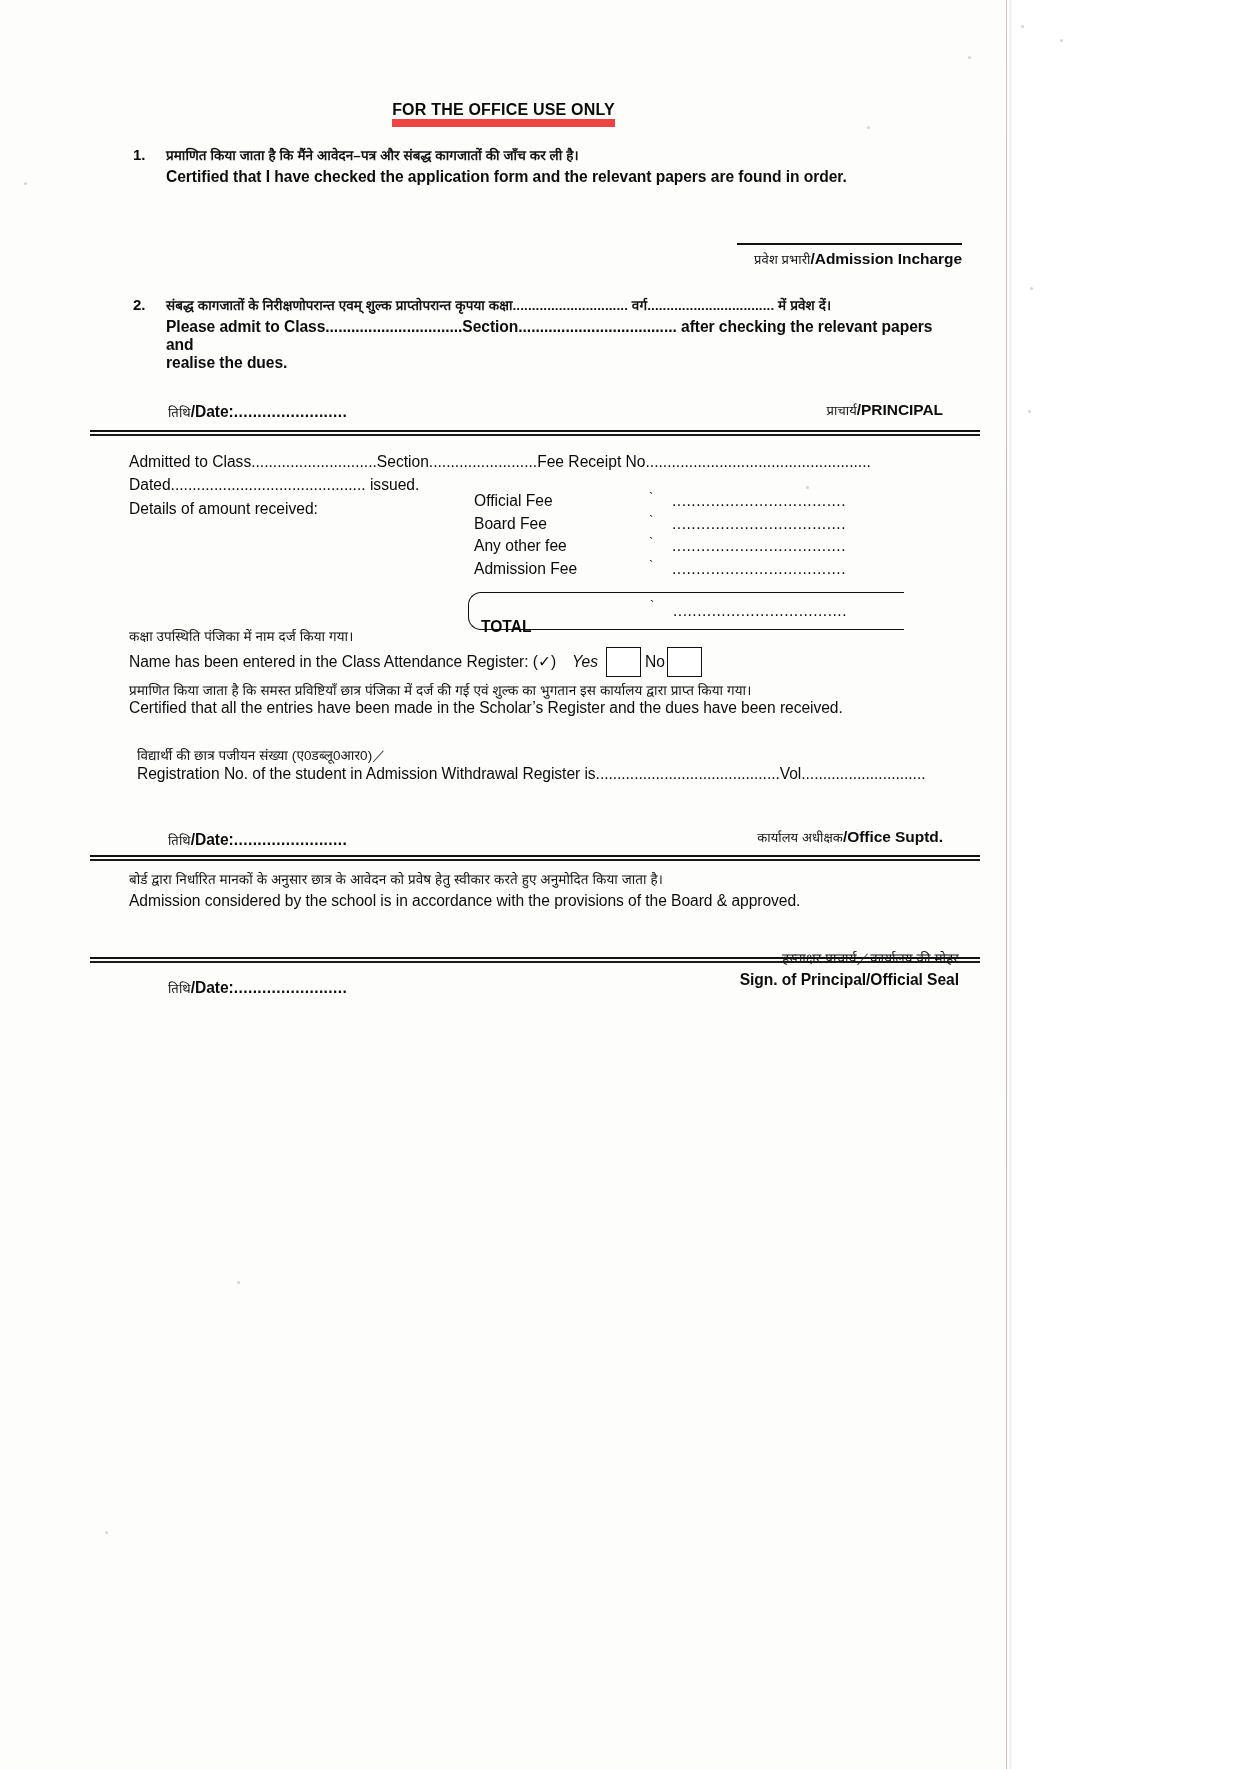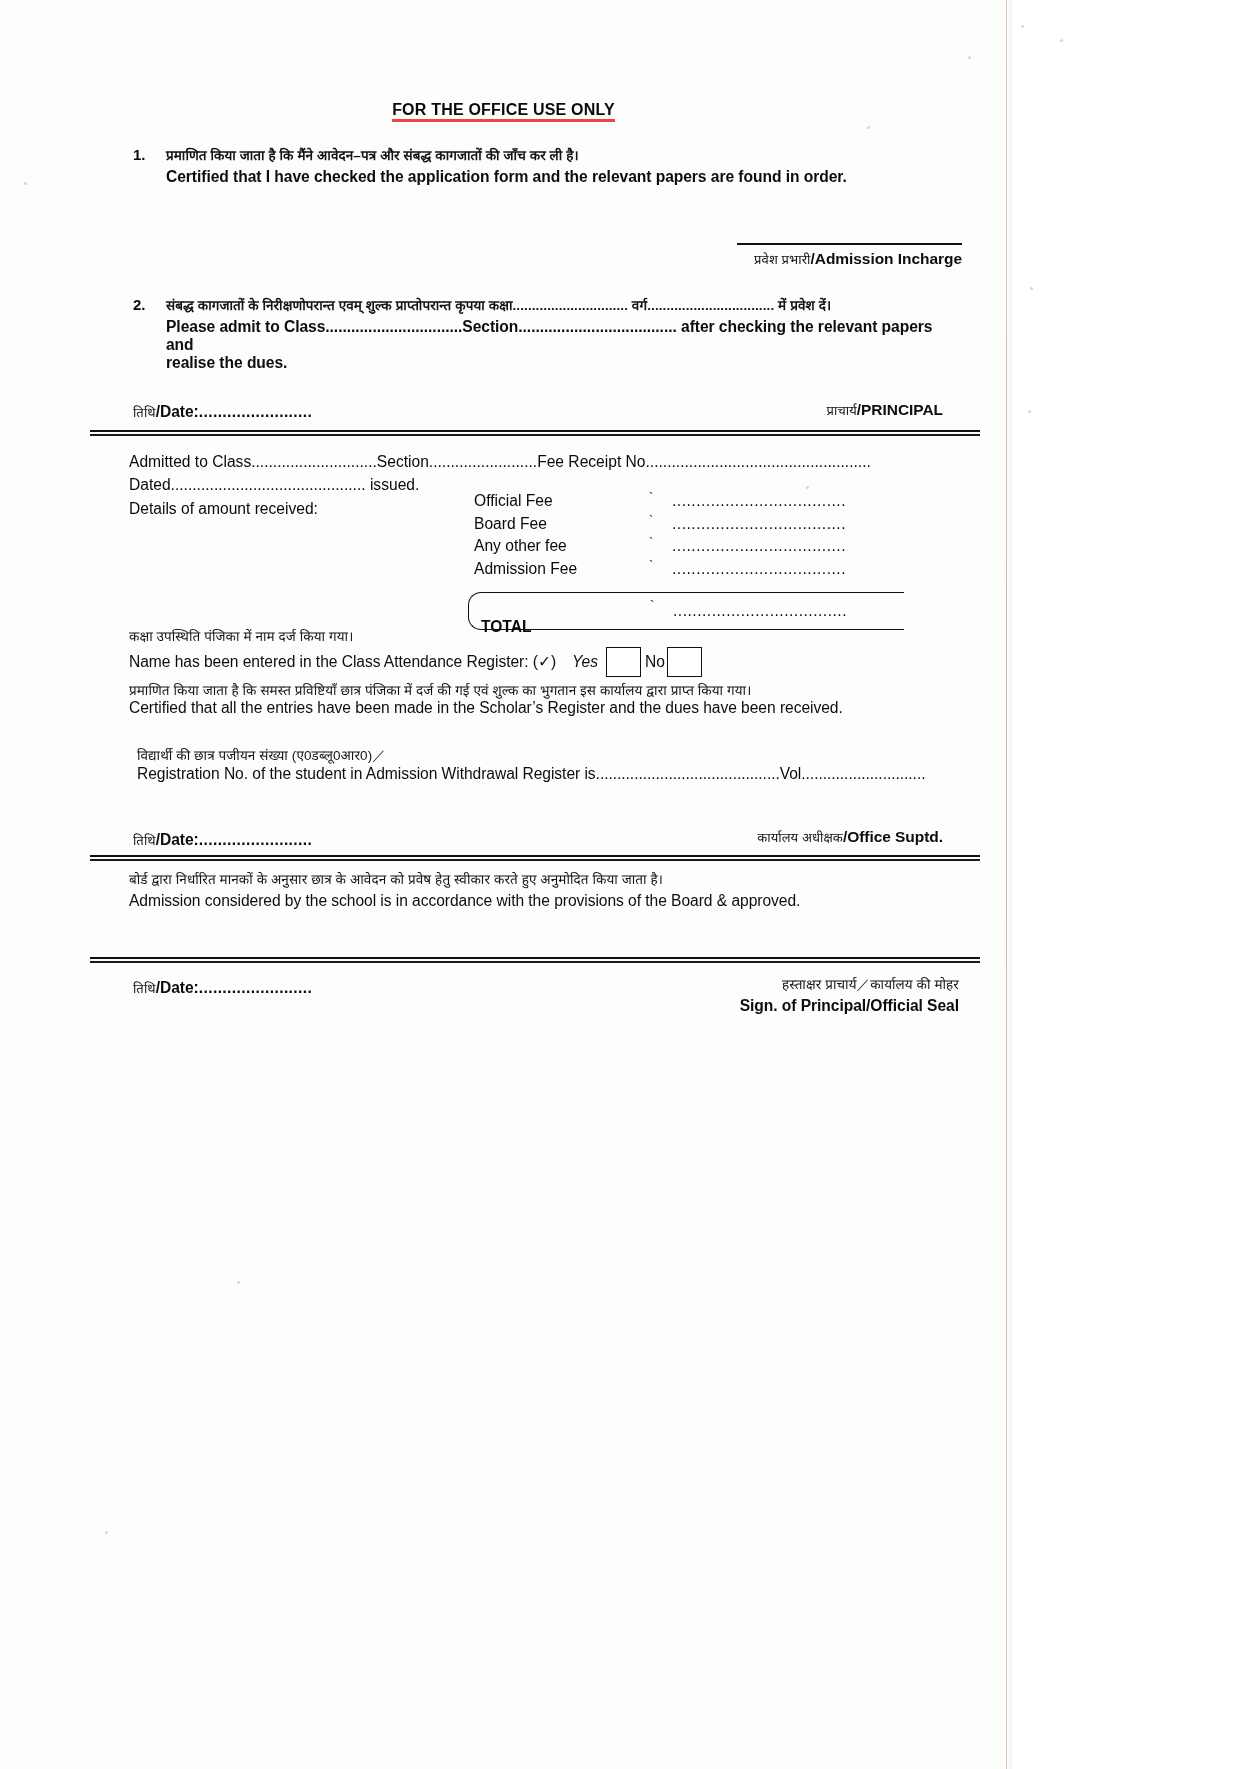"FOR THE OFFICE USE ONLY" #office-title span { border-bottom: 3px solid #ef4444 -> 8px solid #ef4444 }
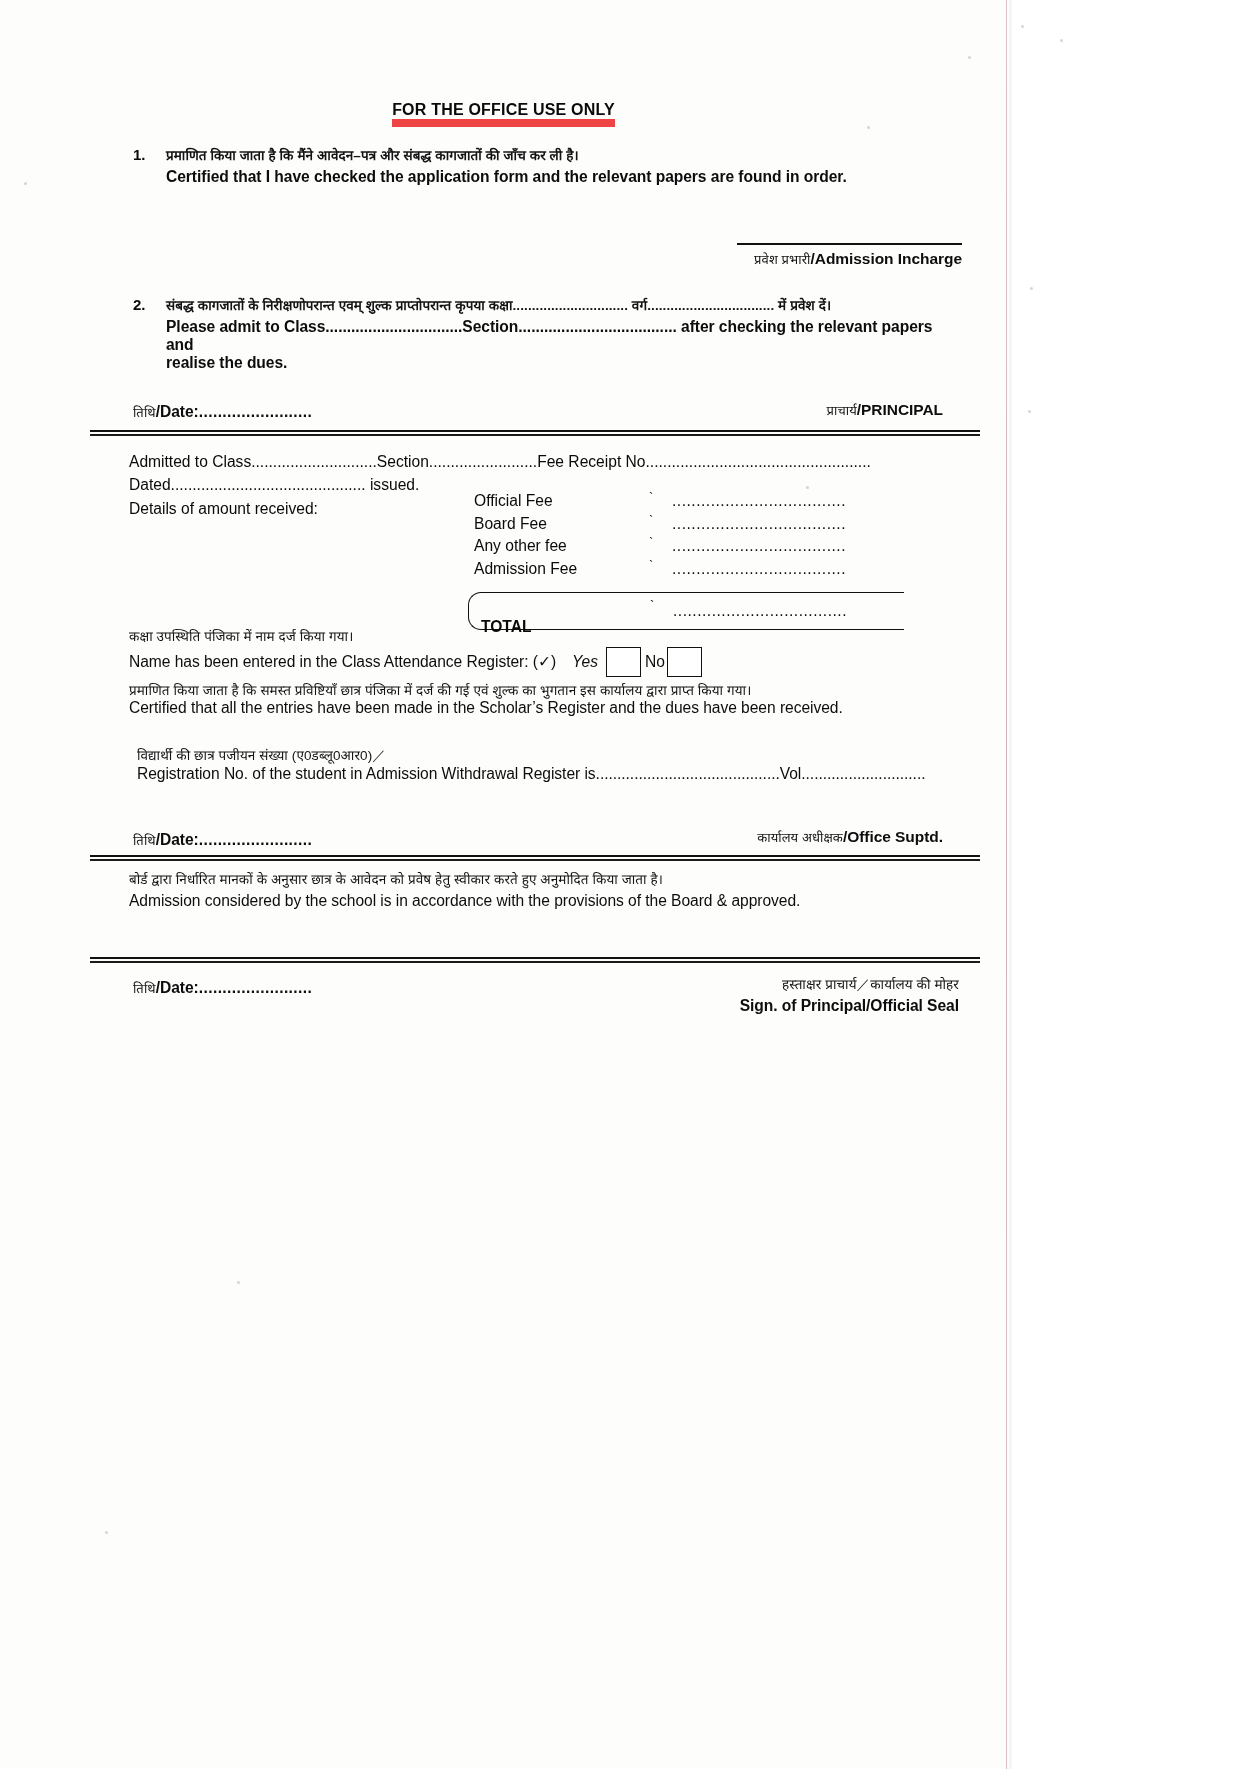"तिथि/Date:........................" .datefield { margin-left: none -> 35px }
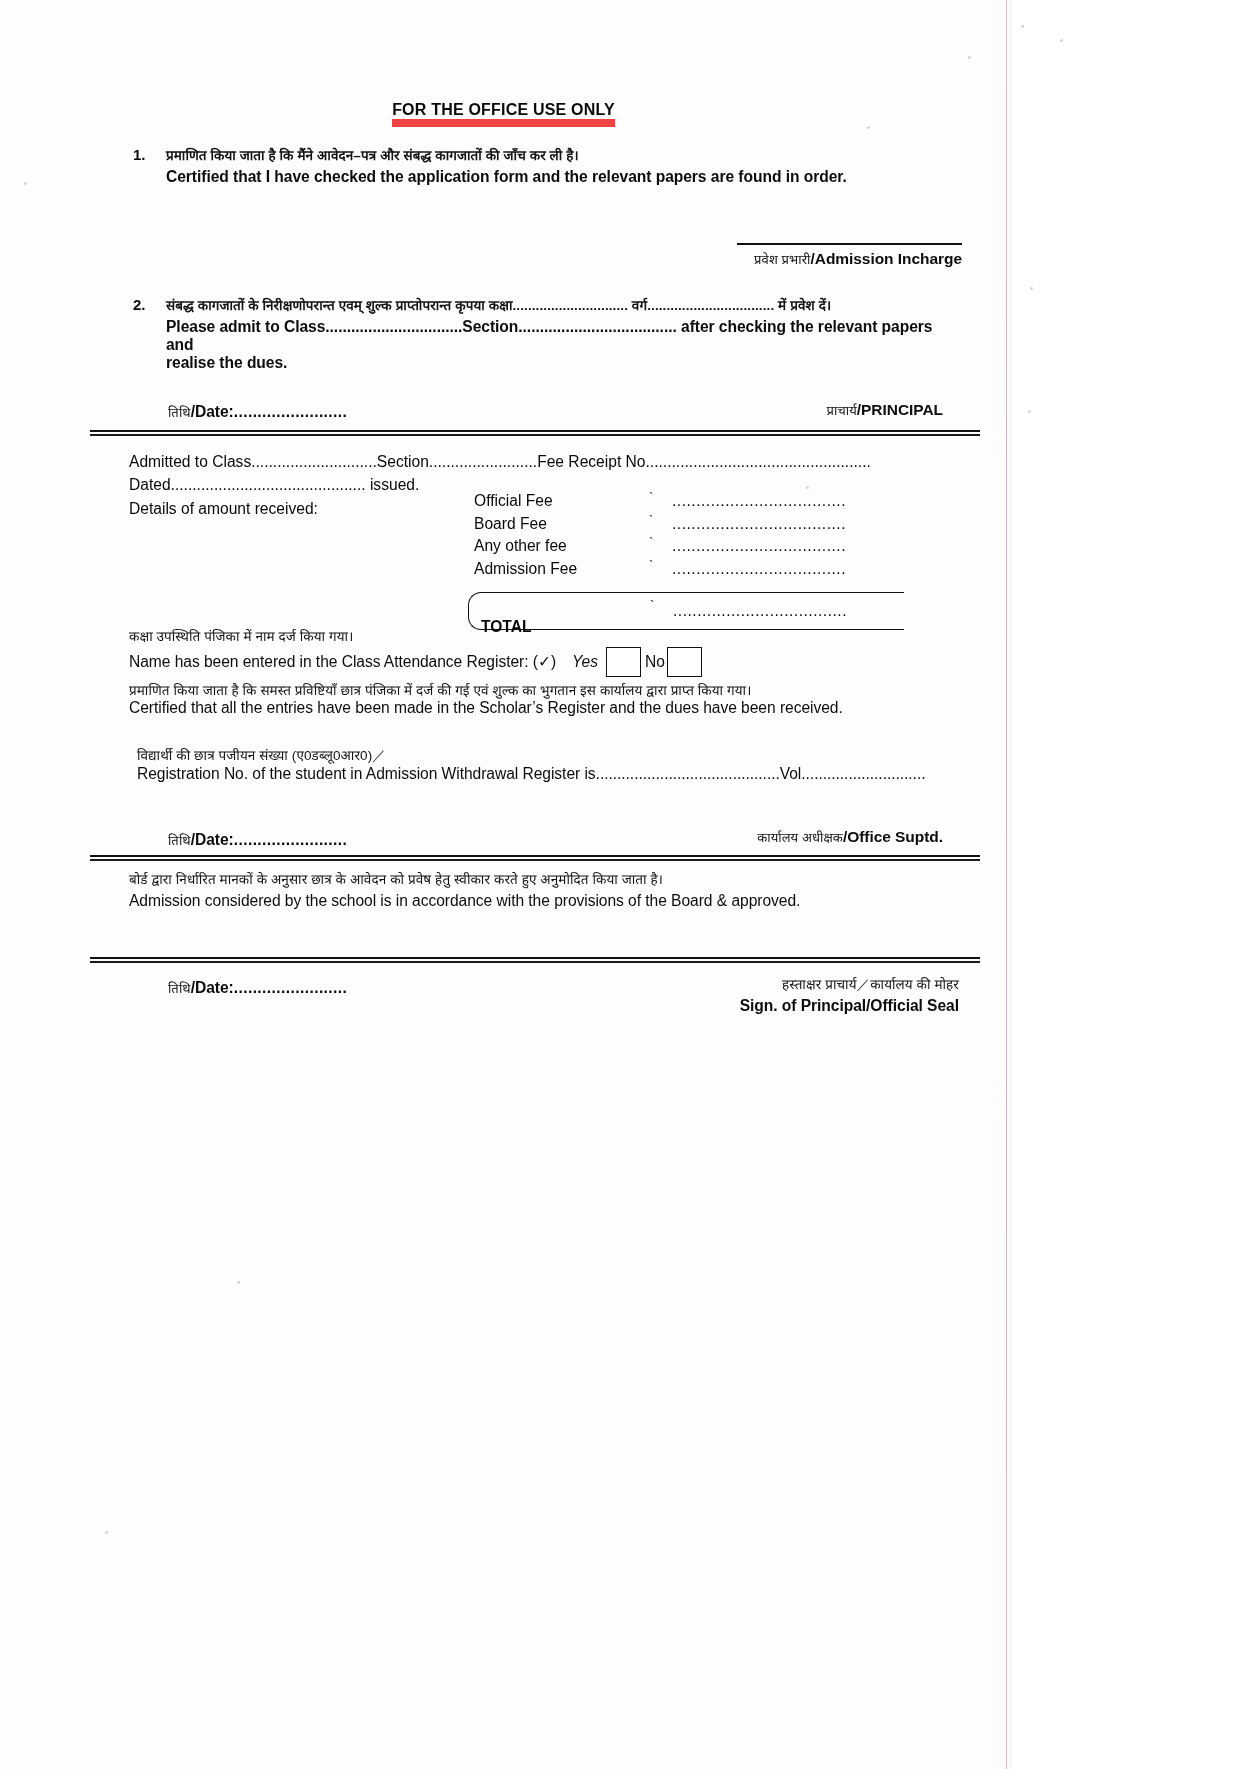"हस्ताक्षर प्राचार्य／कार्यालय की मोहर" #sign-principal-label { top: 975px -> 949px }
